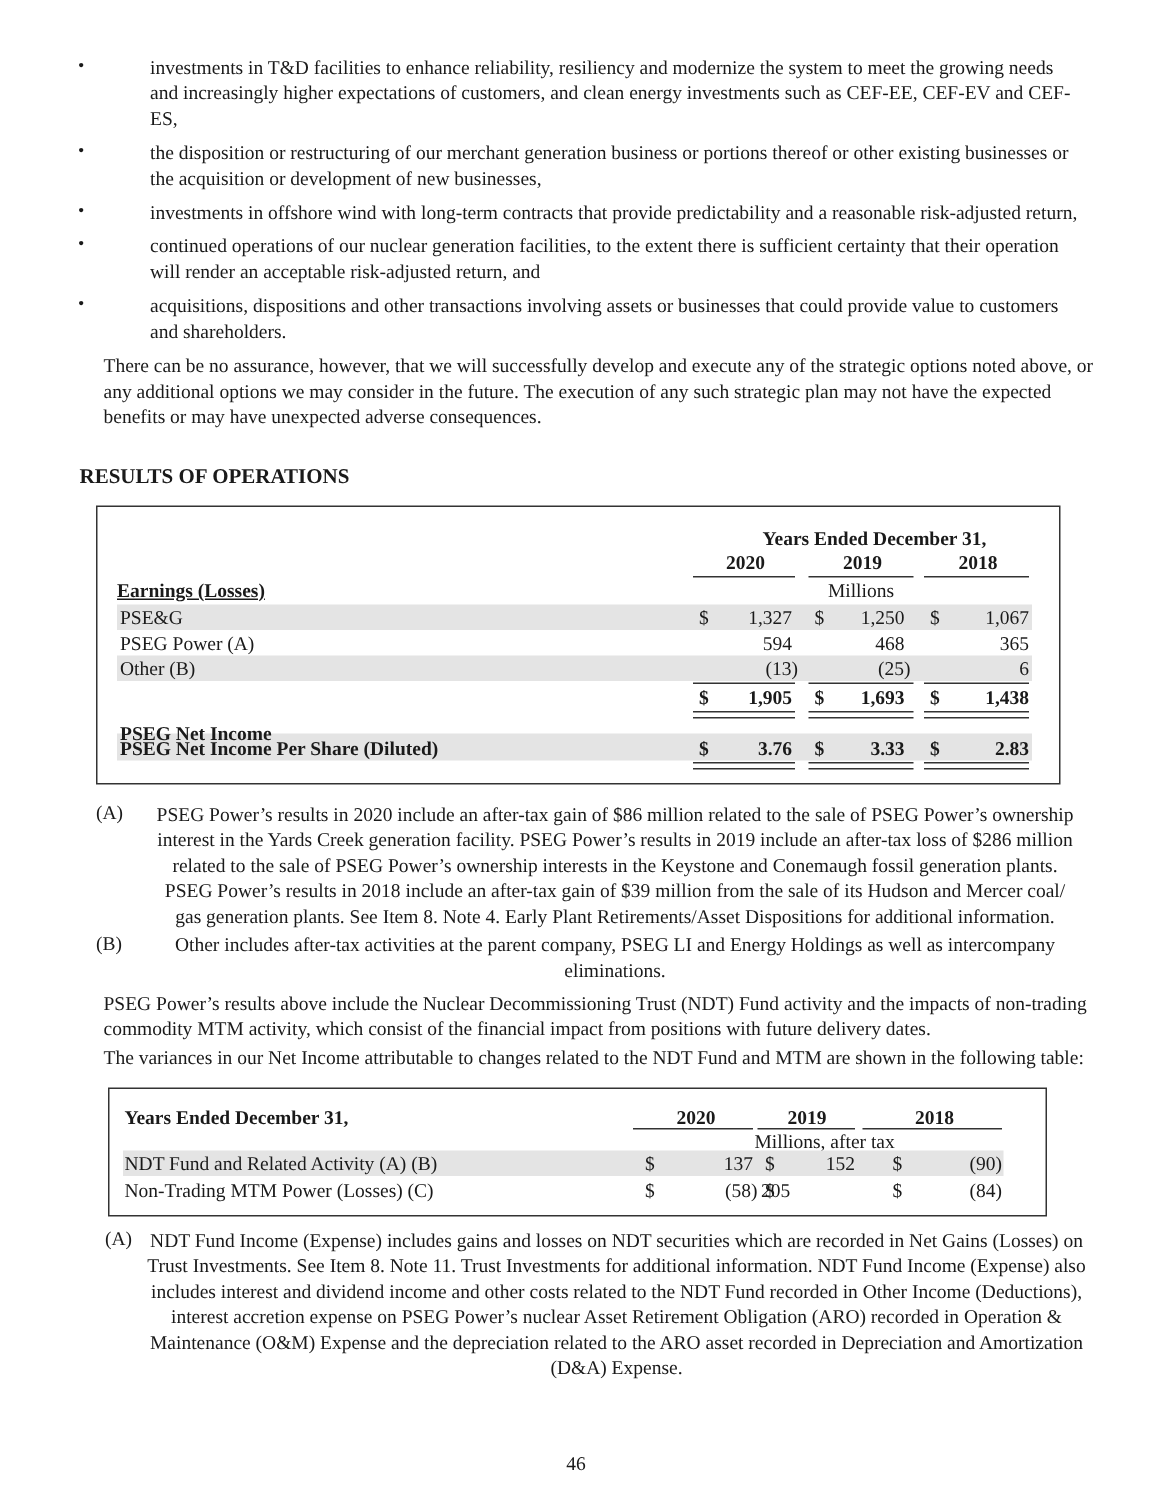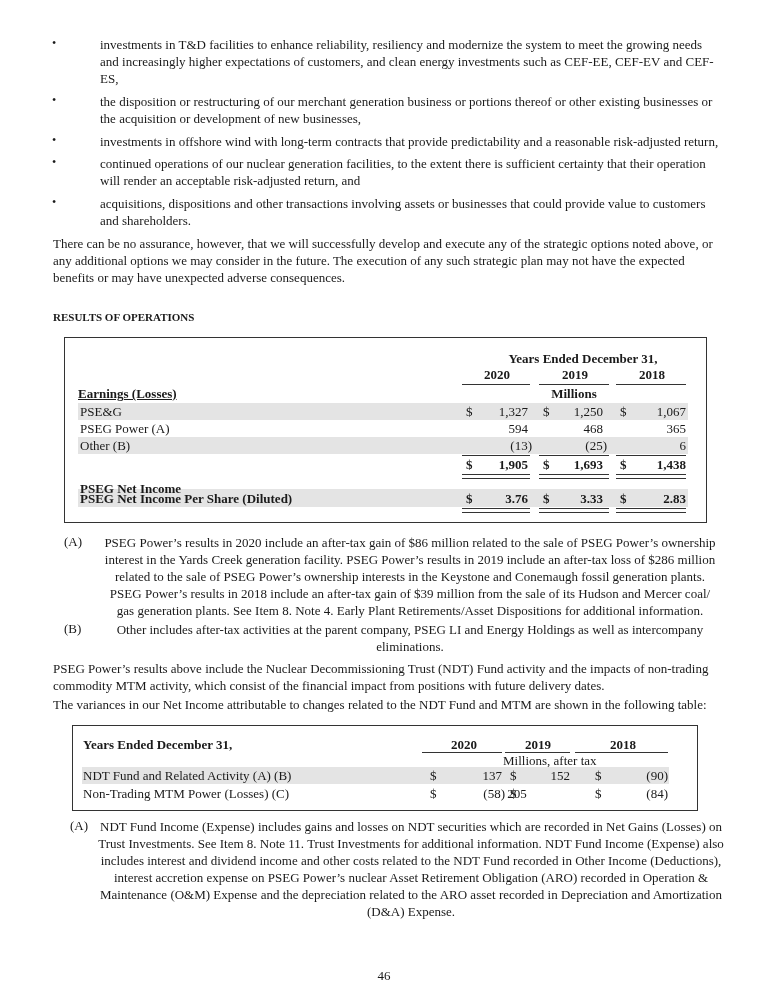"There can be no assurance," .p { margin-left: none -> 16px }
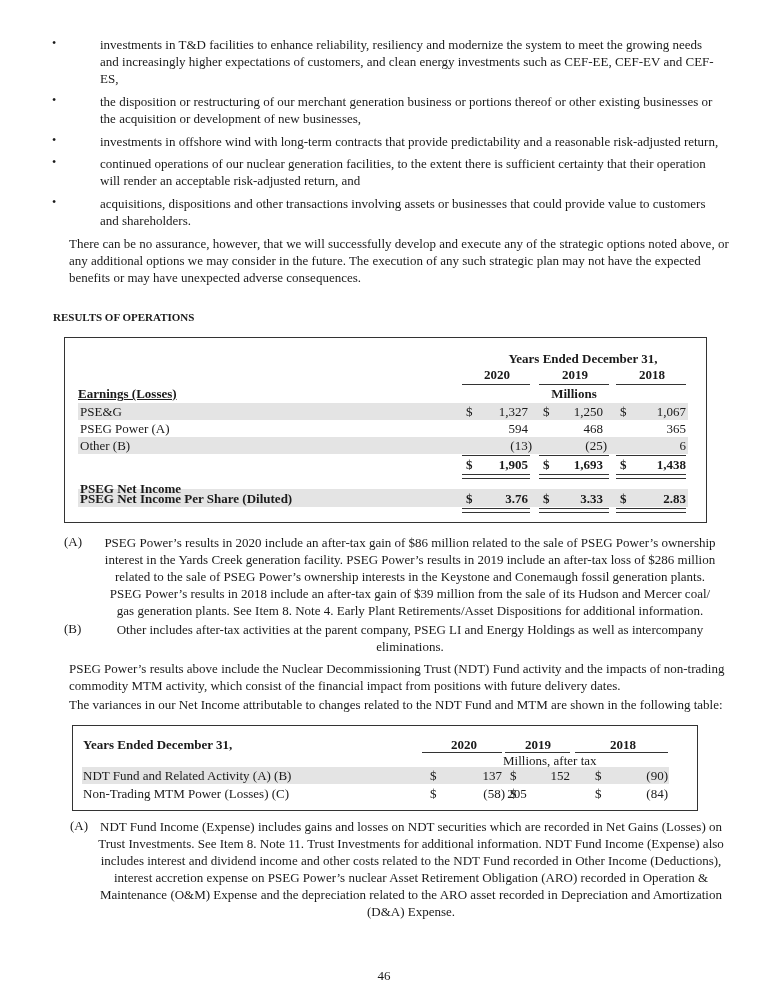"RESULTS OF OPERATIONS" .heading { font-size: 11px -> 14px }
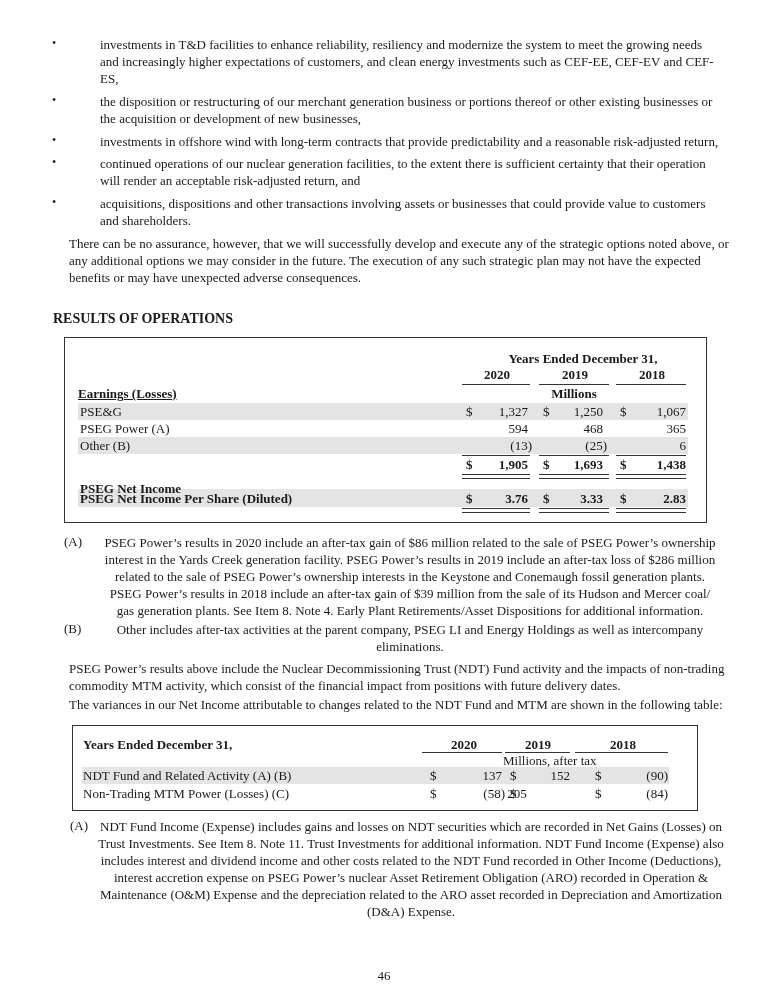"Millions" div.cell { font-weight: bold -> none }
